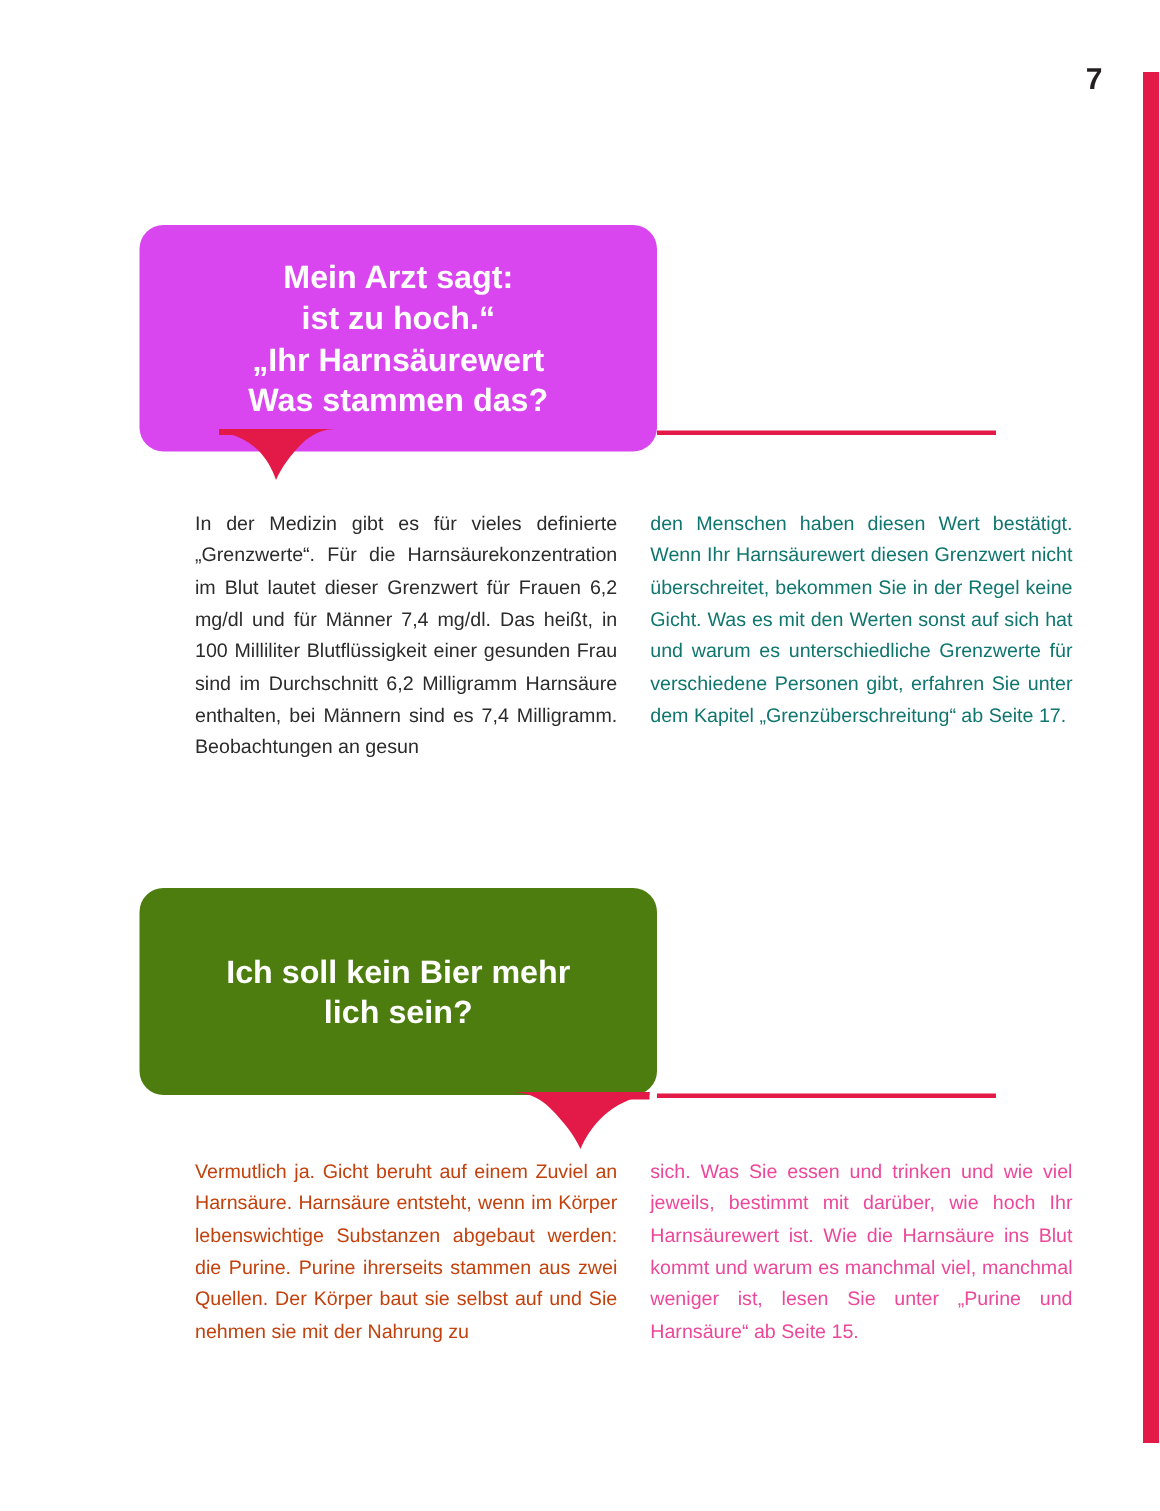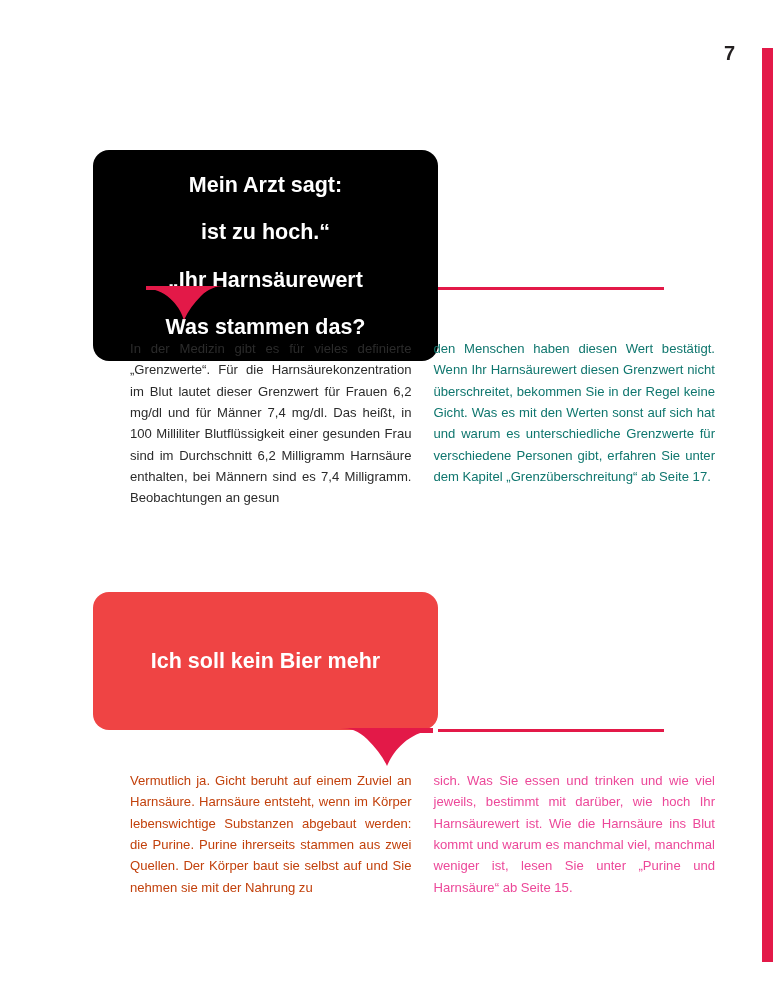"Mein Arzt sagt:" div.bubble { background: #000000 -> #d946ef; gap: 20px -> none }
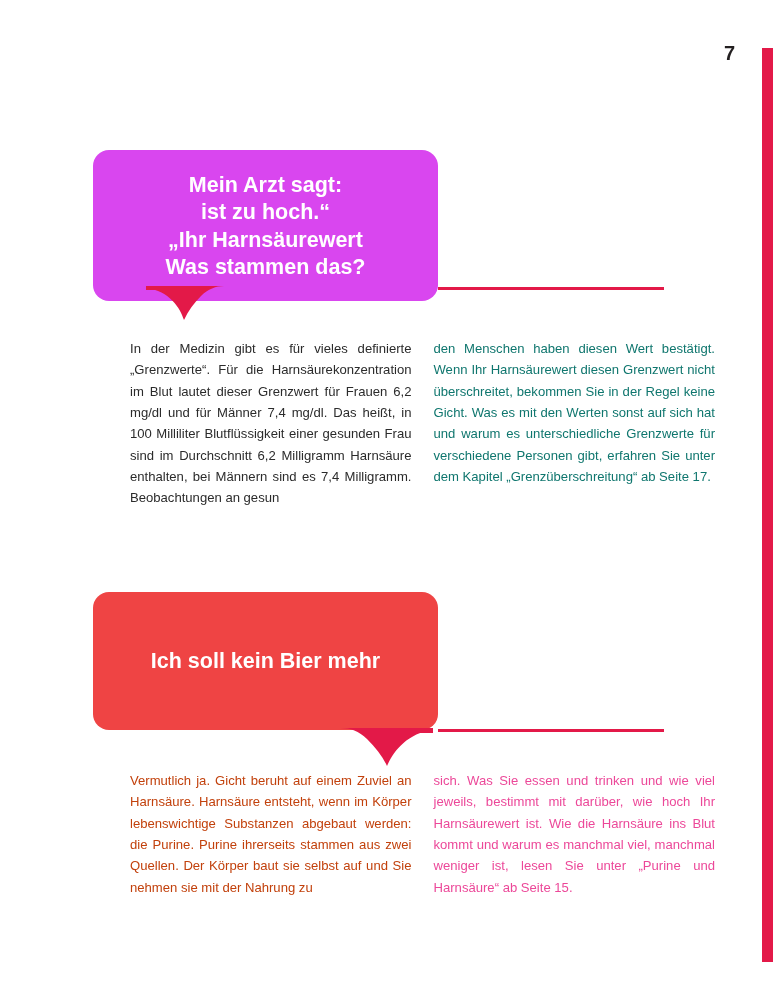"Ich soll kein Bier mehr" div.bubble { background: #ef4444 -> #4d7c0f }
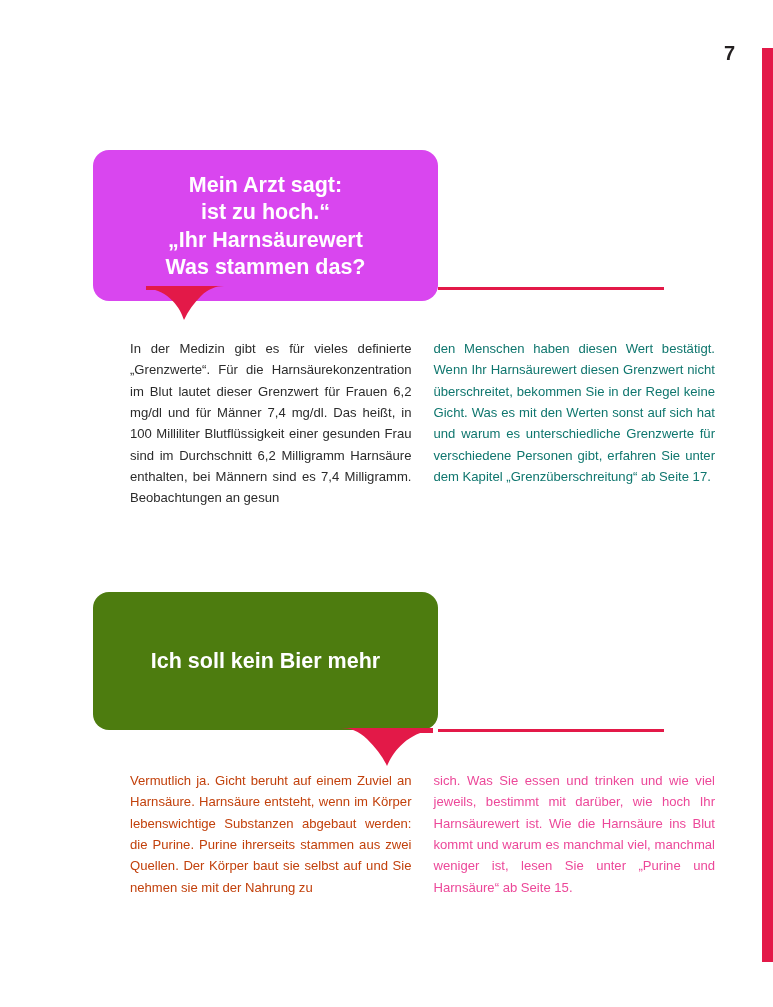"lich sein?" span.line { html: none -> <span>lich sein?</span> }
